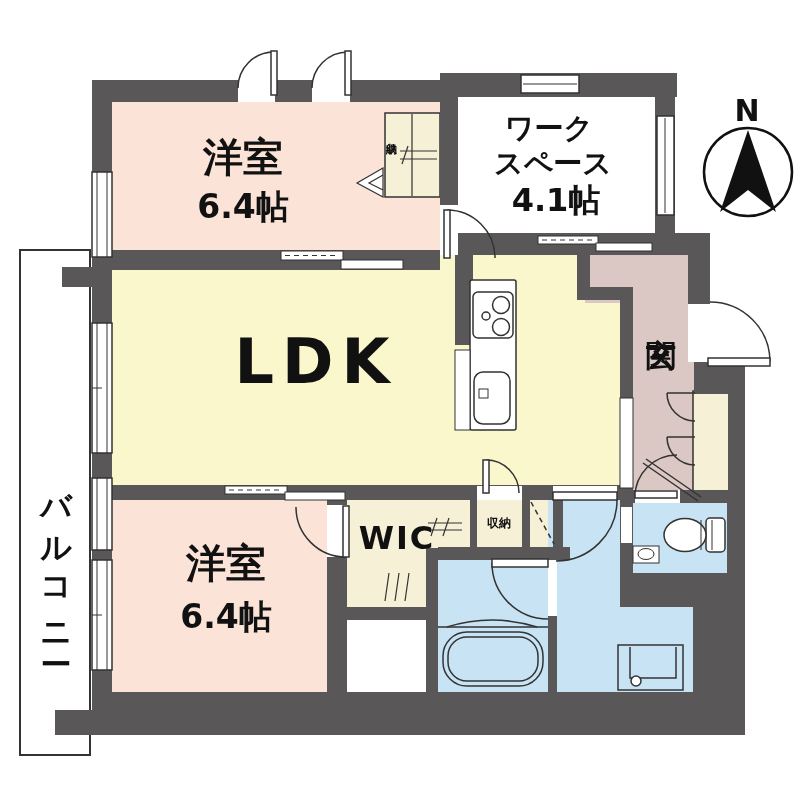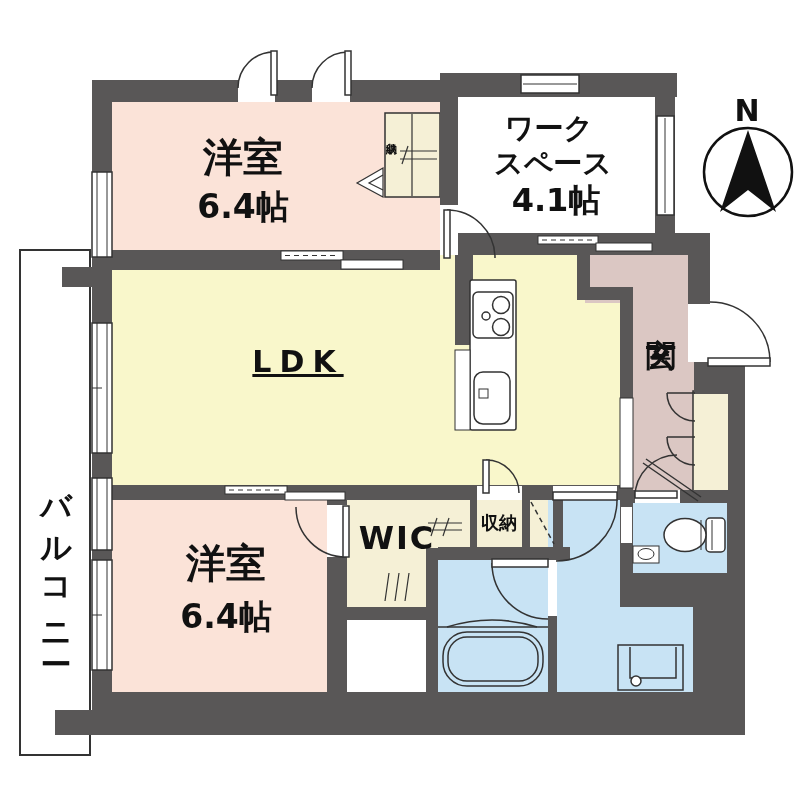"LDK" div.lbl { font-size: 30px -> 62px; left: 298px -> 316px; text-decoration: underline -> none }
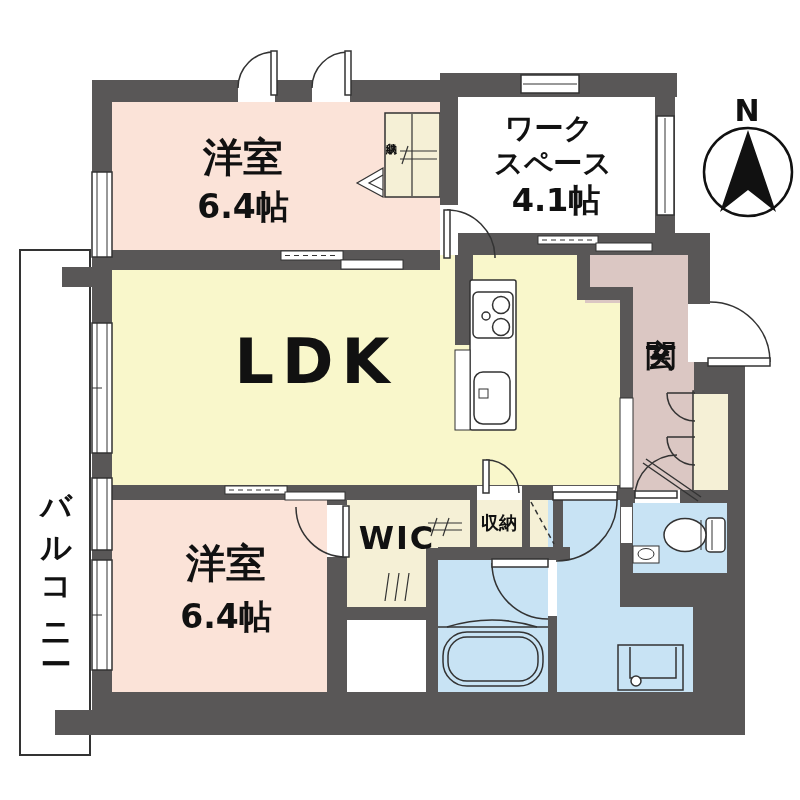"収納" div.lbl { font-size: 18px -> 12px }
